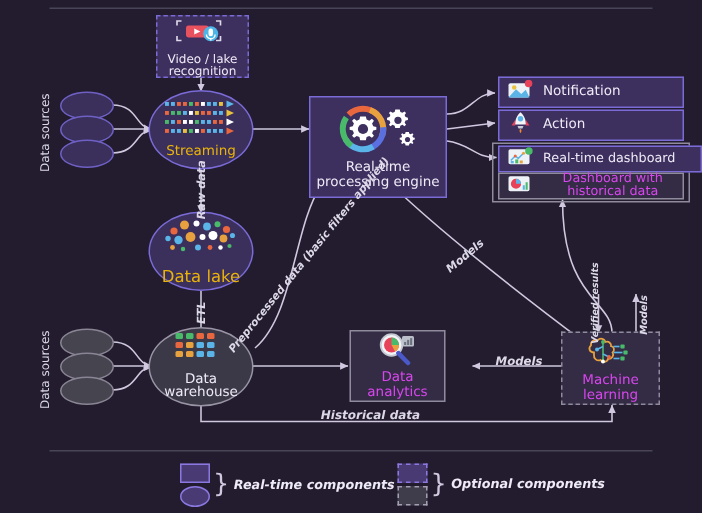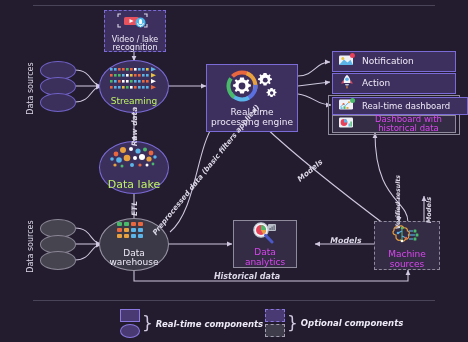"Streaming" .ell.purple { color: #bef264 -> #eab308 }
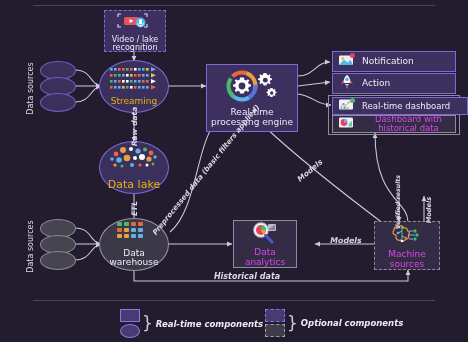"Machine sources" span { text: sources -> learning }
